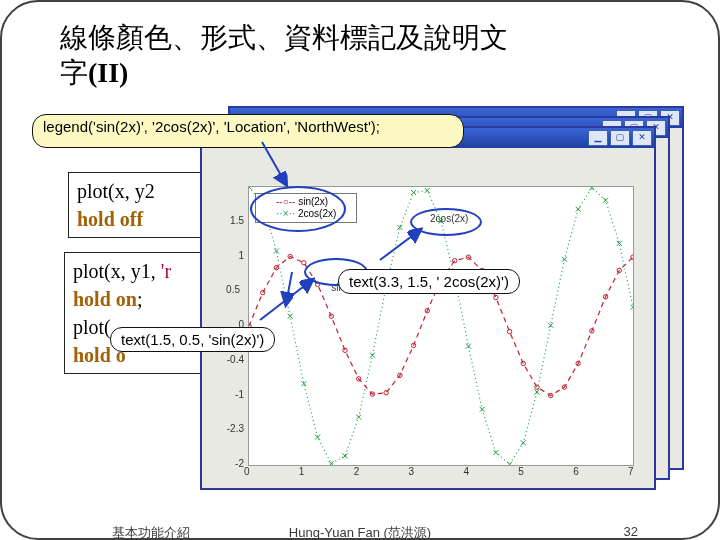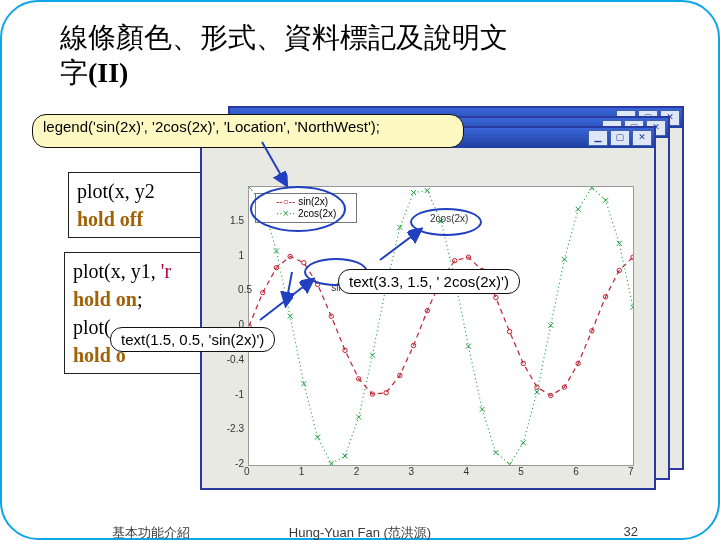"線條顏色、形式、資料標記及說明文" .slide { border: 2px solid #0ea5e9 -> 2px solid #404040 }
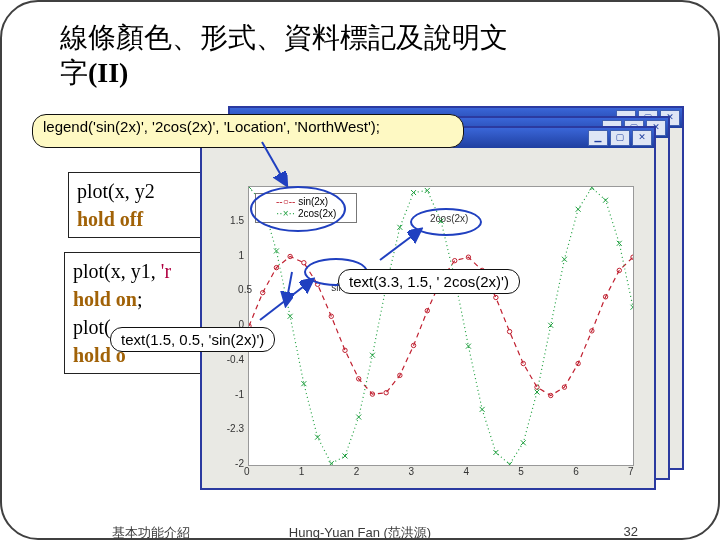"0.5" div.axis-text { left: 24px -> 12px }
